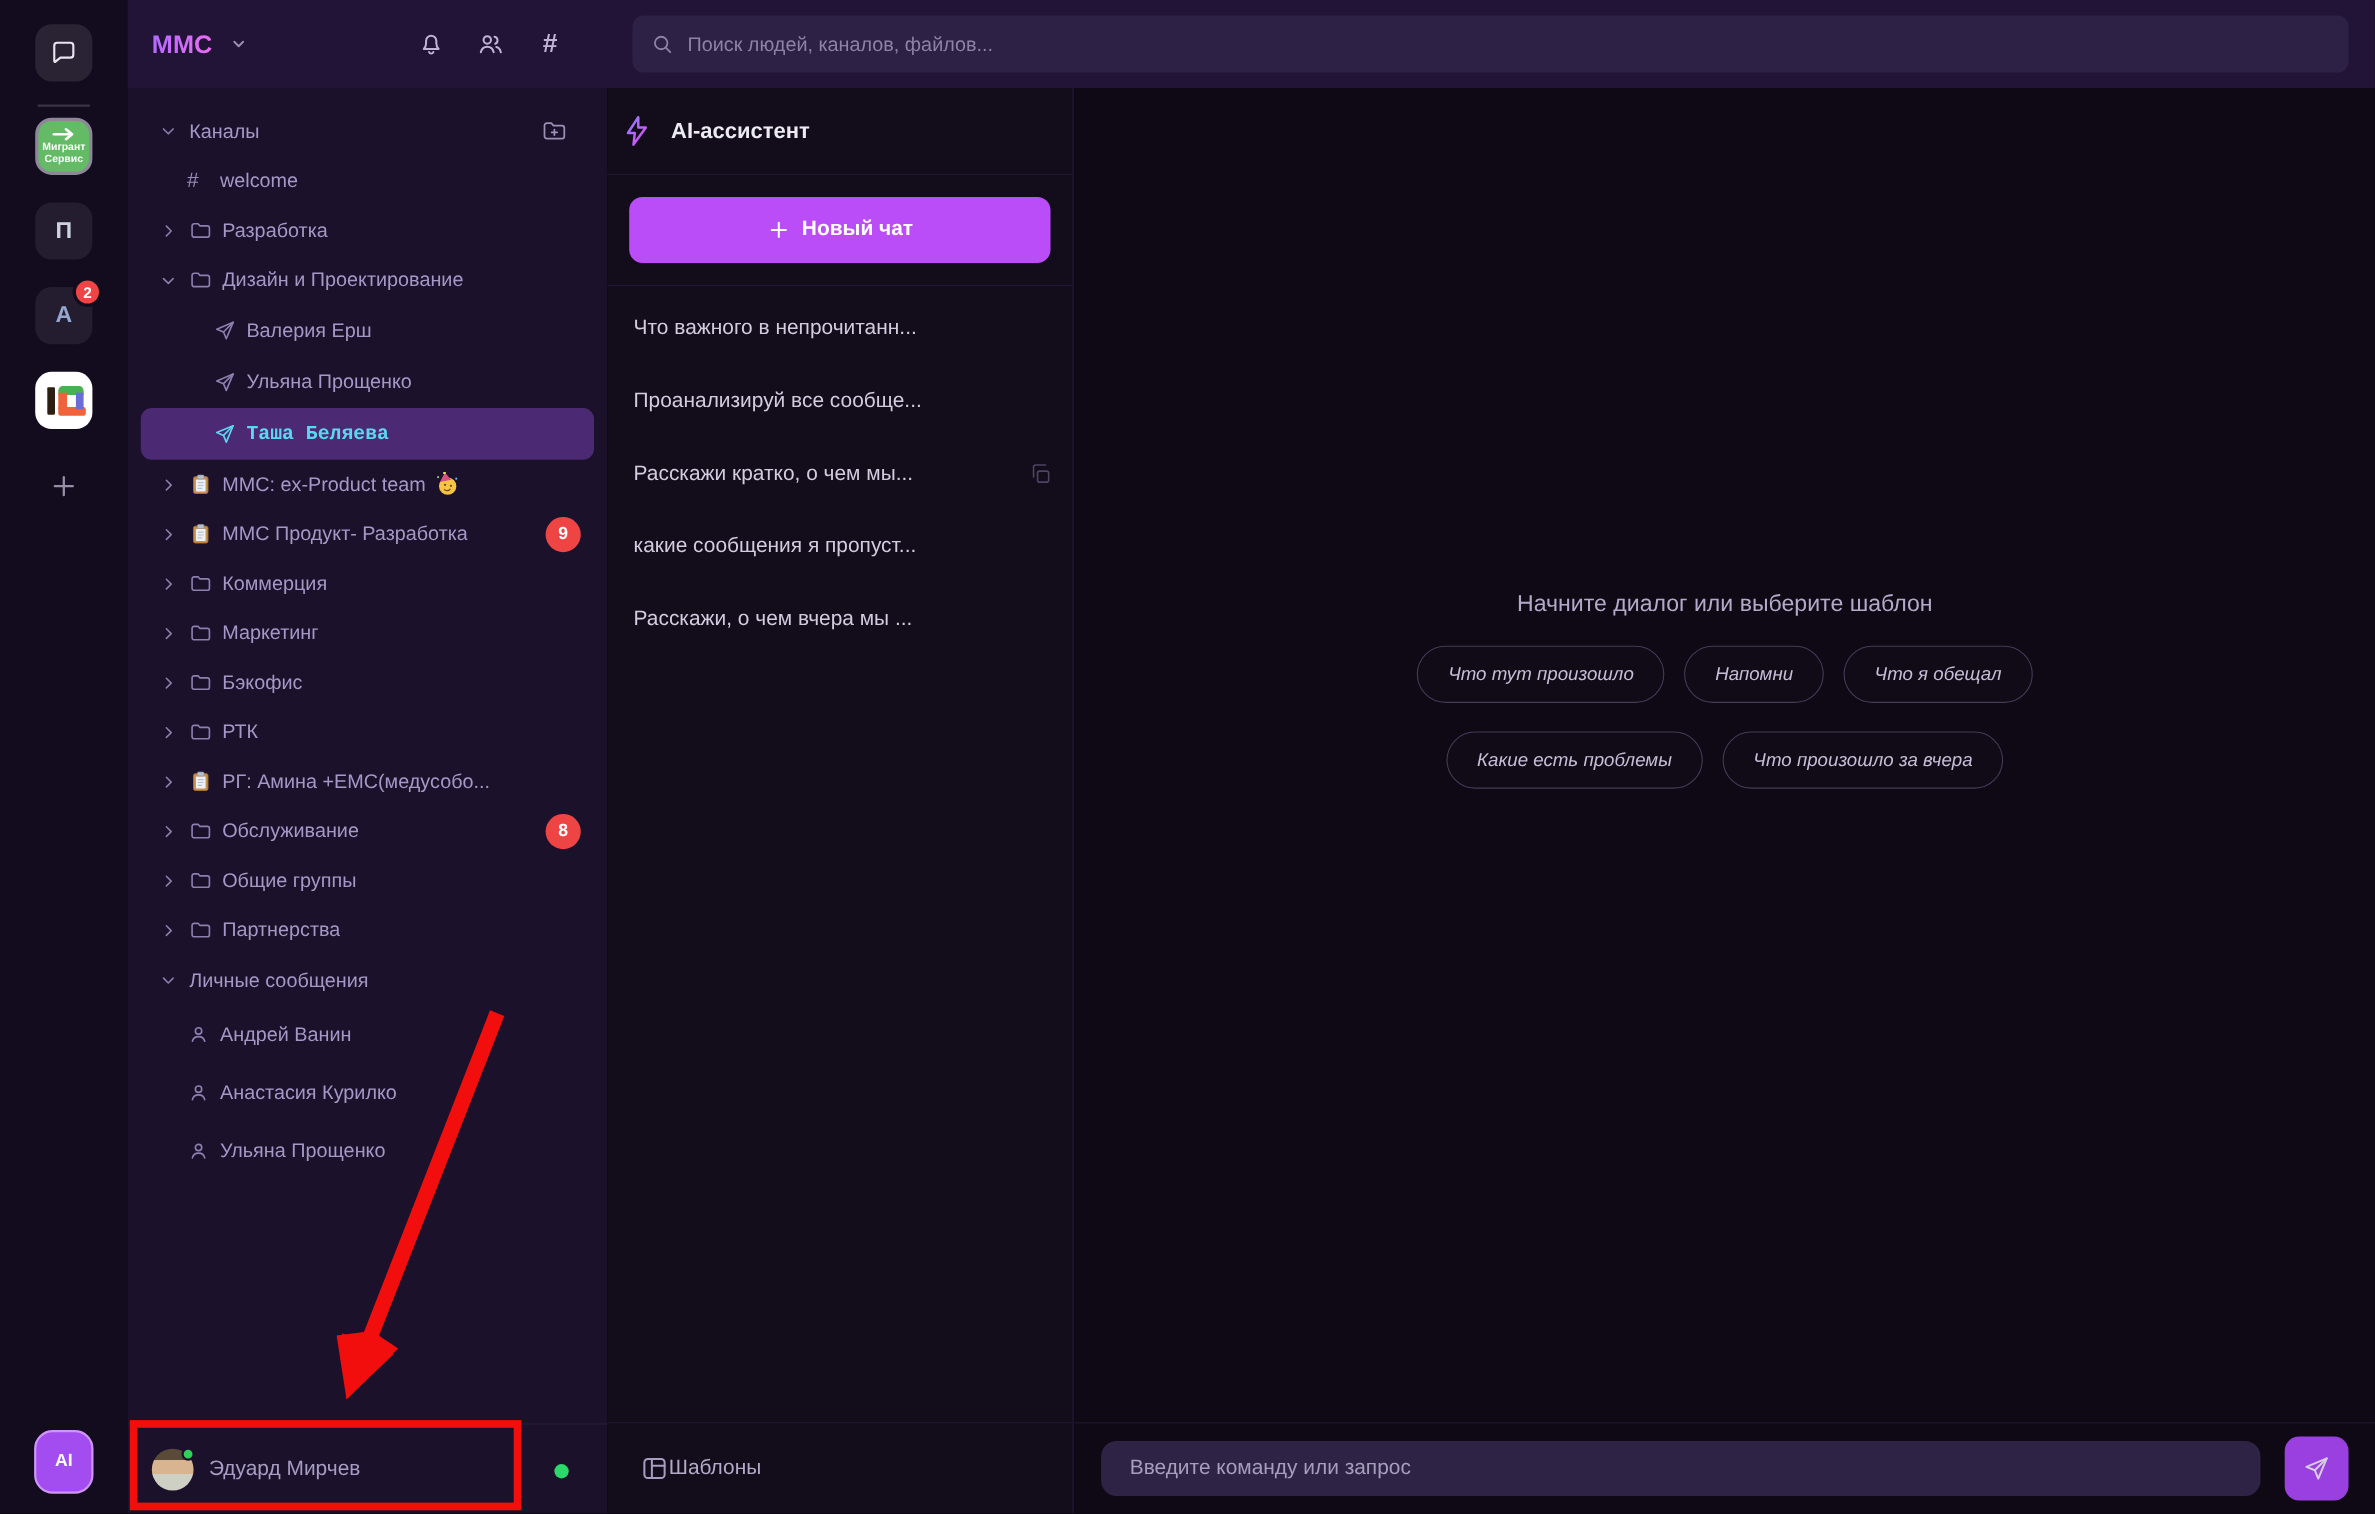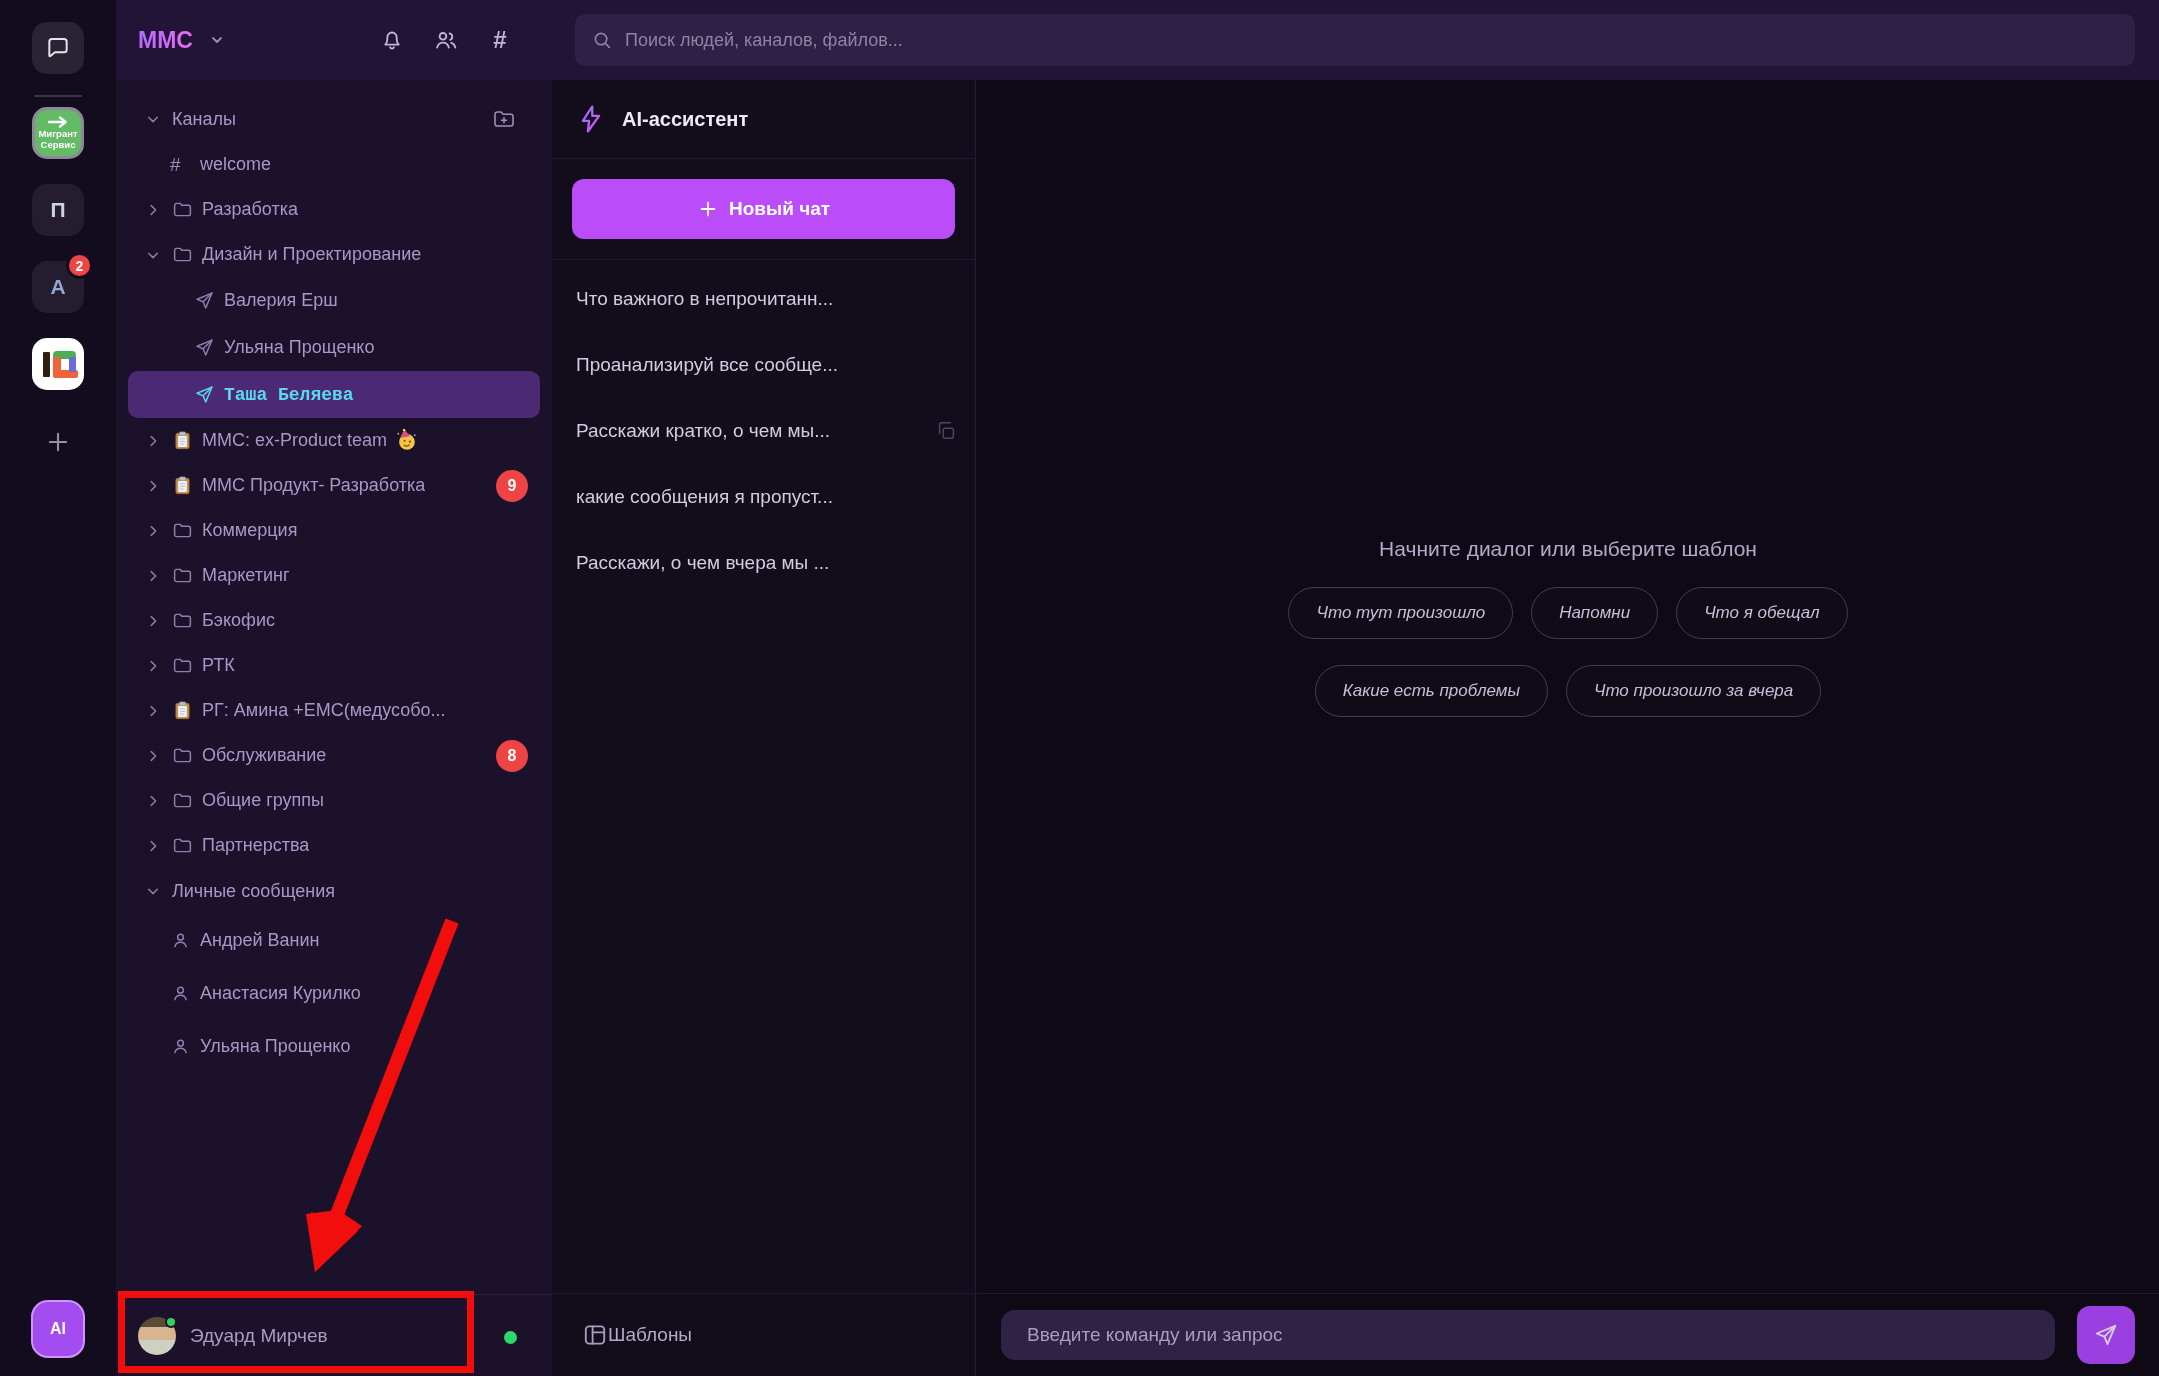"AI-ассистент" .as-head { padding-left: 24px -> 12px }
